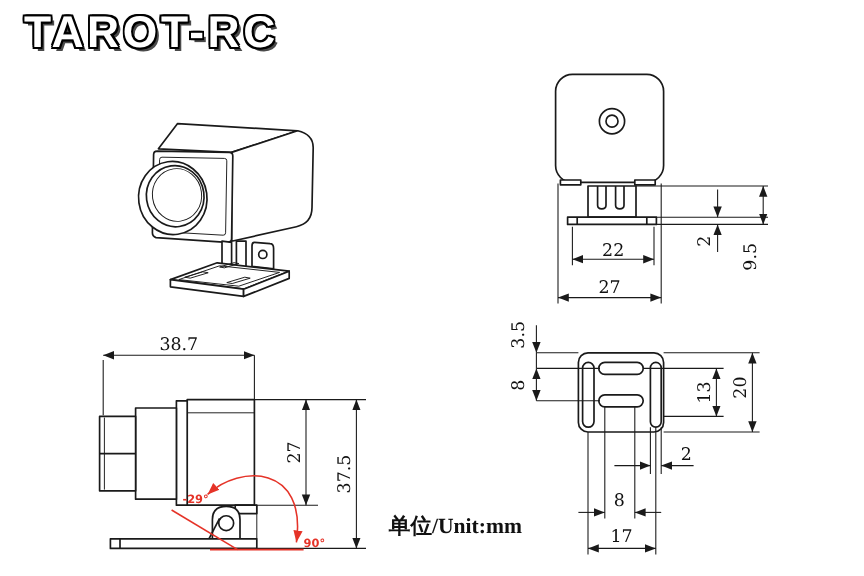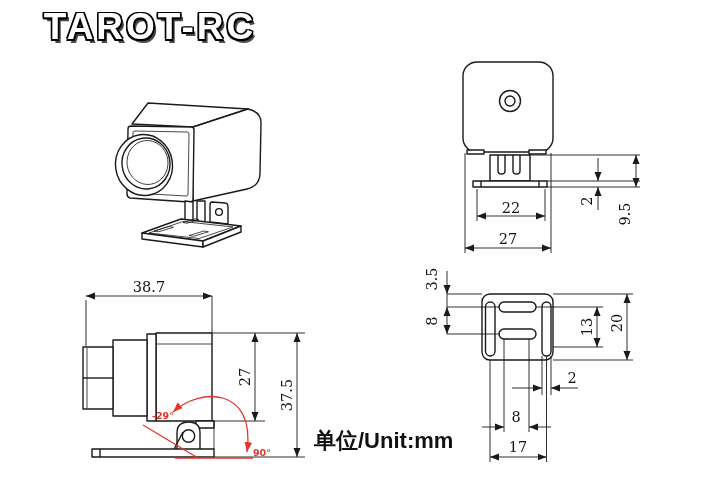"TAROT-RC" .logo { text-align: center -> none }
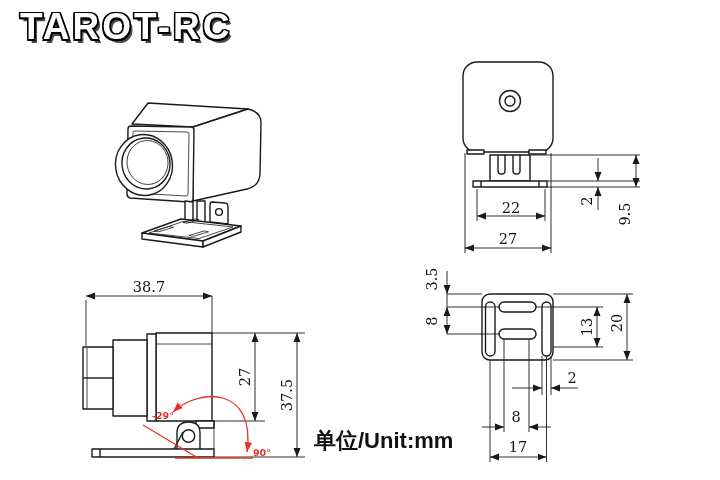"单位/Unit:mm" .unit-label { font-family: Liberation Sans, sans-serif -> Liberation Serif, serif; font-size: 22px -> 18px; left: 314px -> 324px }
